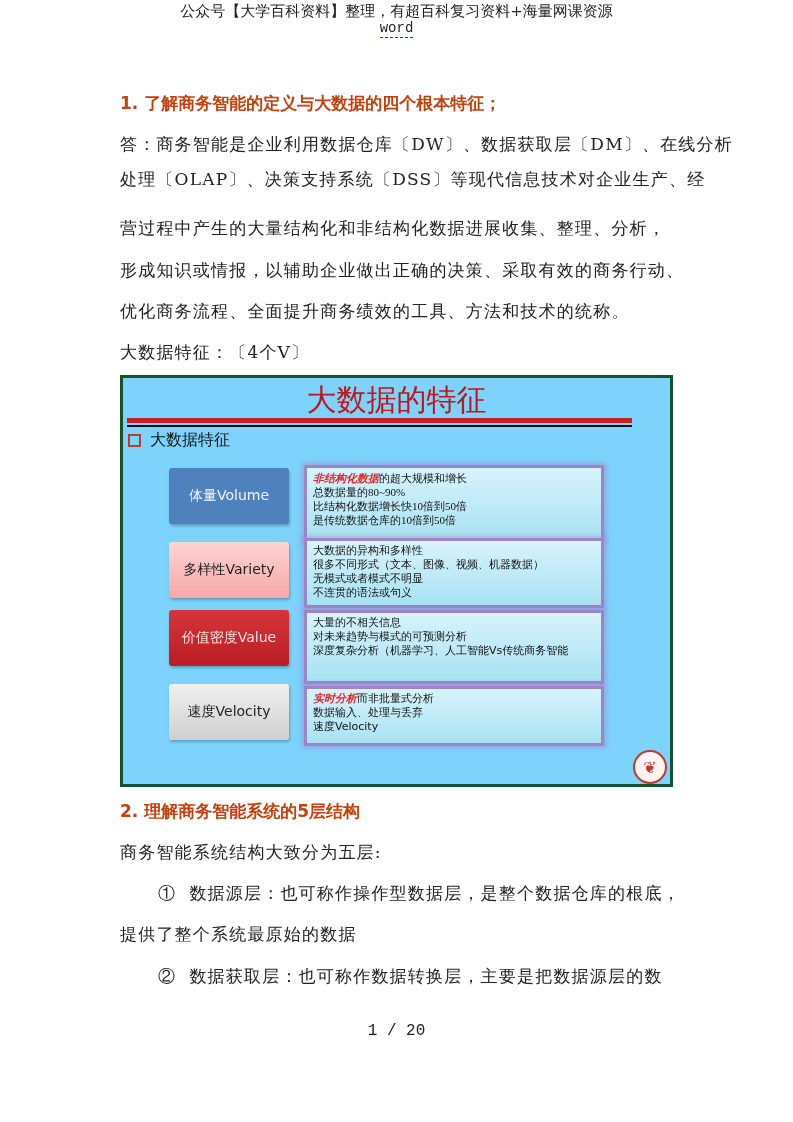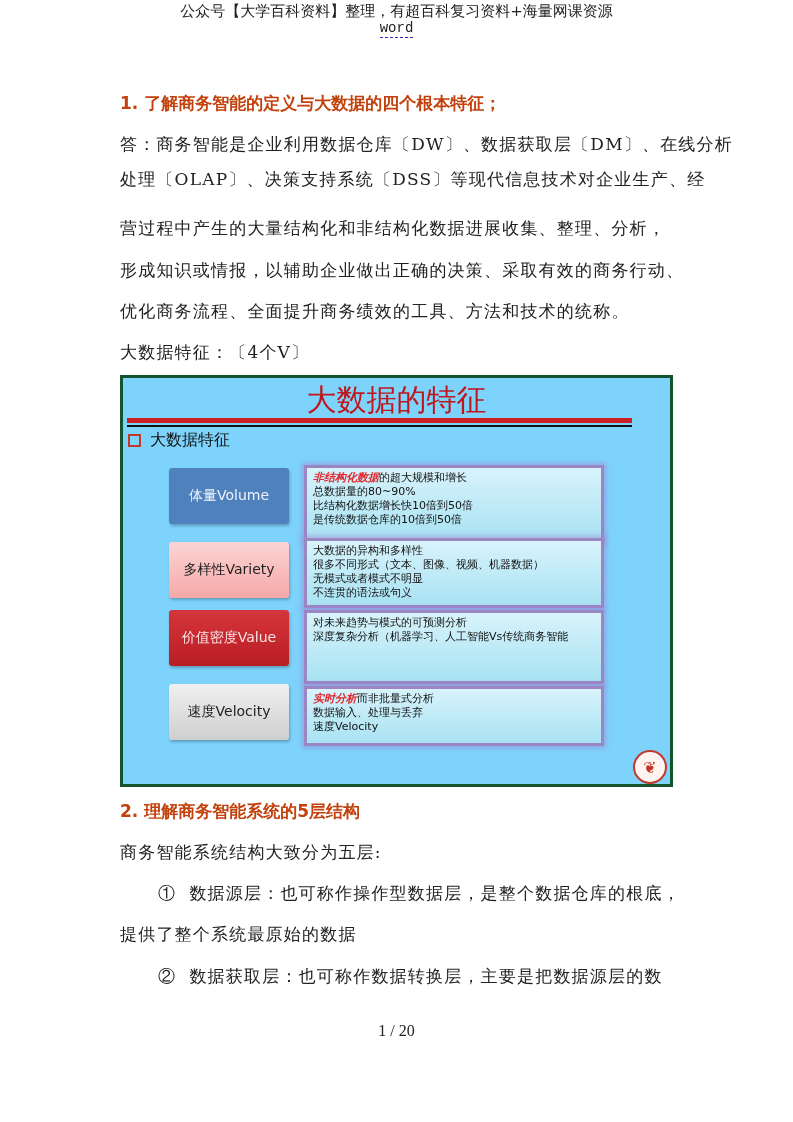"非结构化数据的超大规模和增长" .box.b1 { font-family: none -> Liberation Serif, serif }
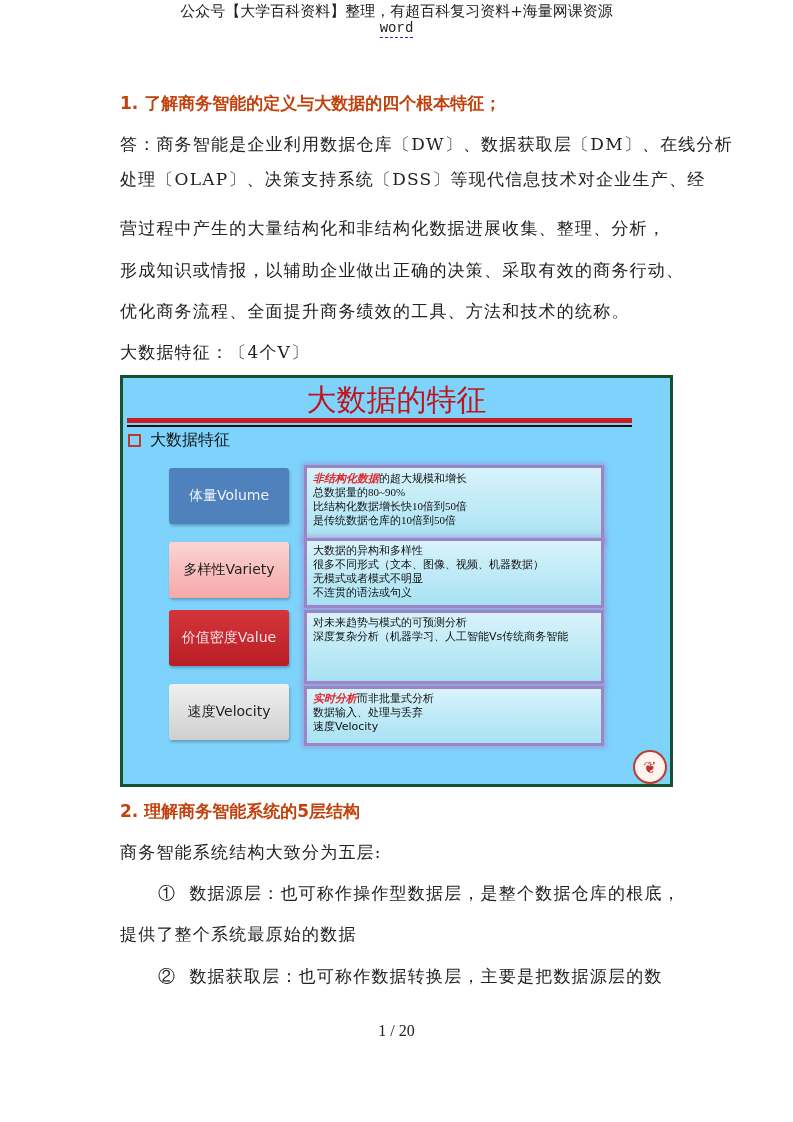"大量的不相关信息" div { html: none -> <div>大量的不相关信息</div> }
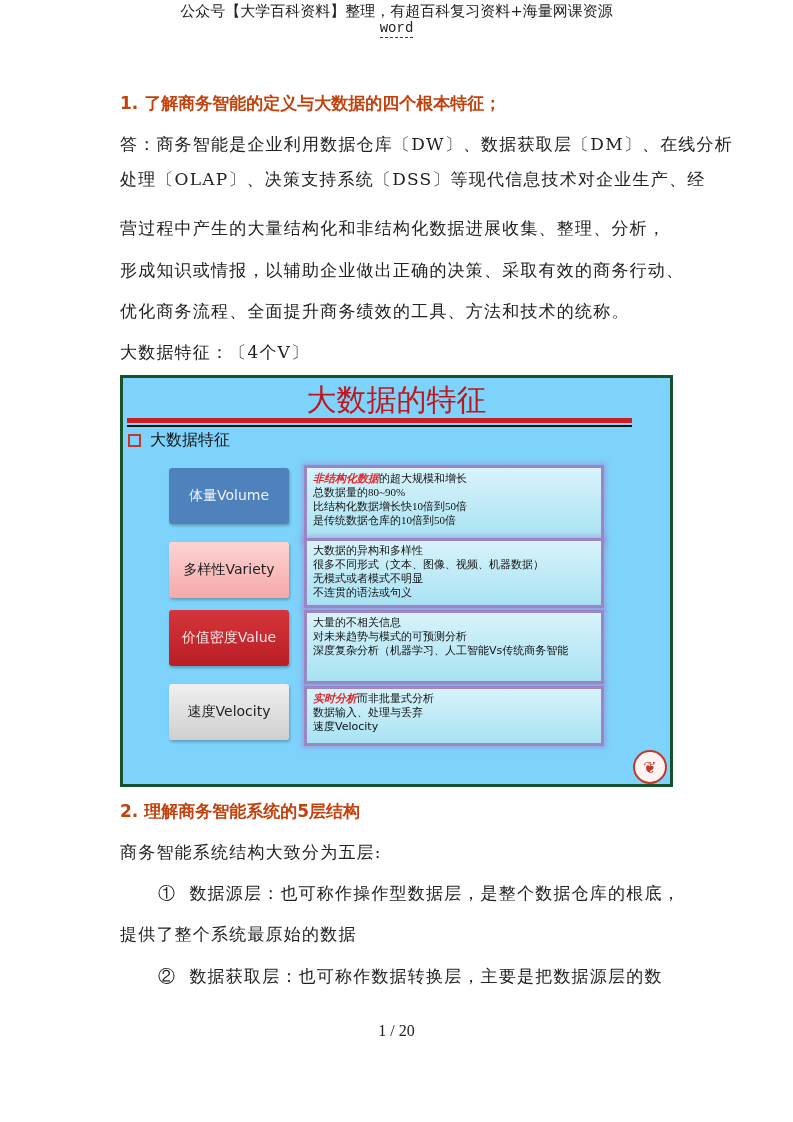"1 / 20" .footer { font-family: Liberation Serif, serif -> Liberation Mono, monospace }
